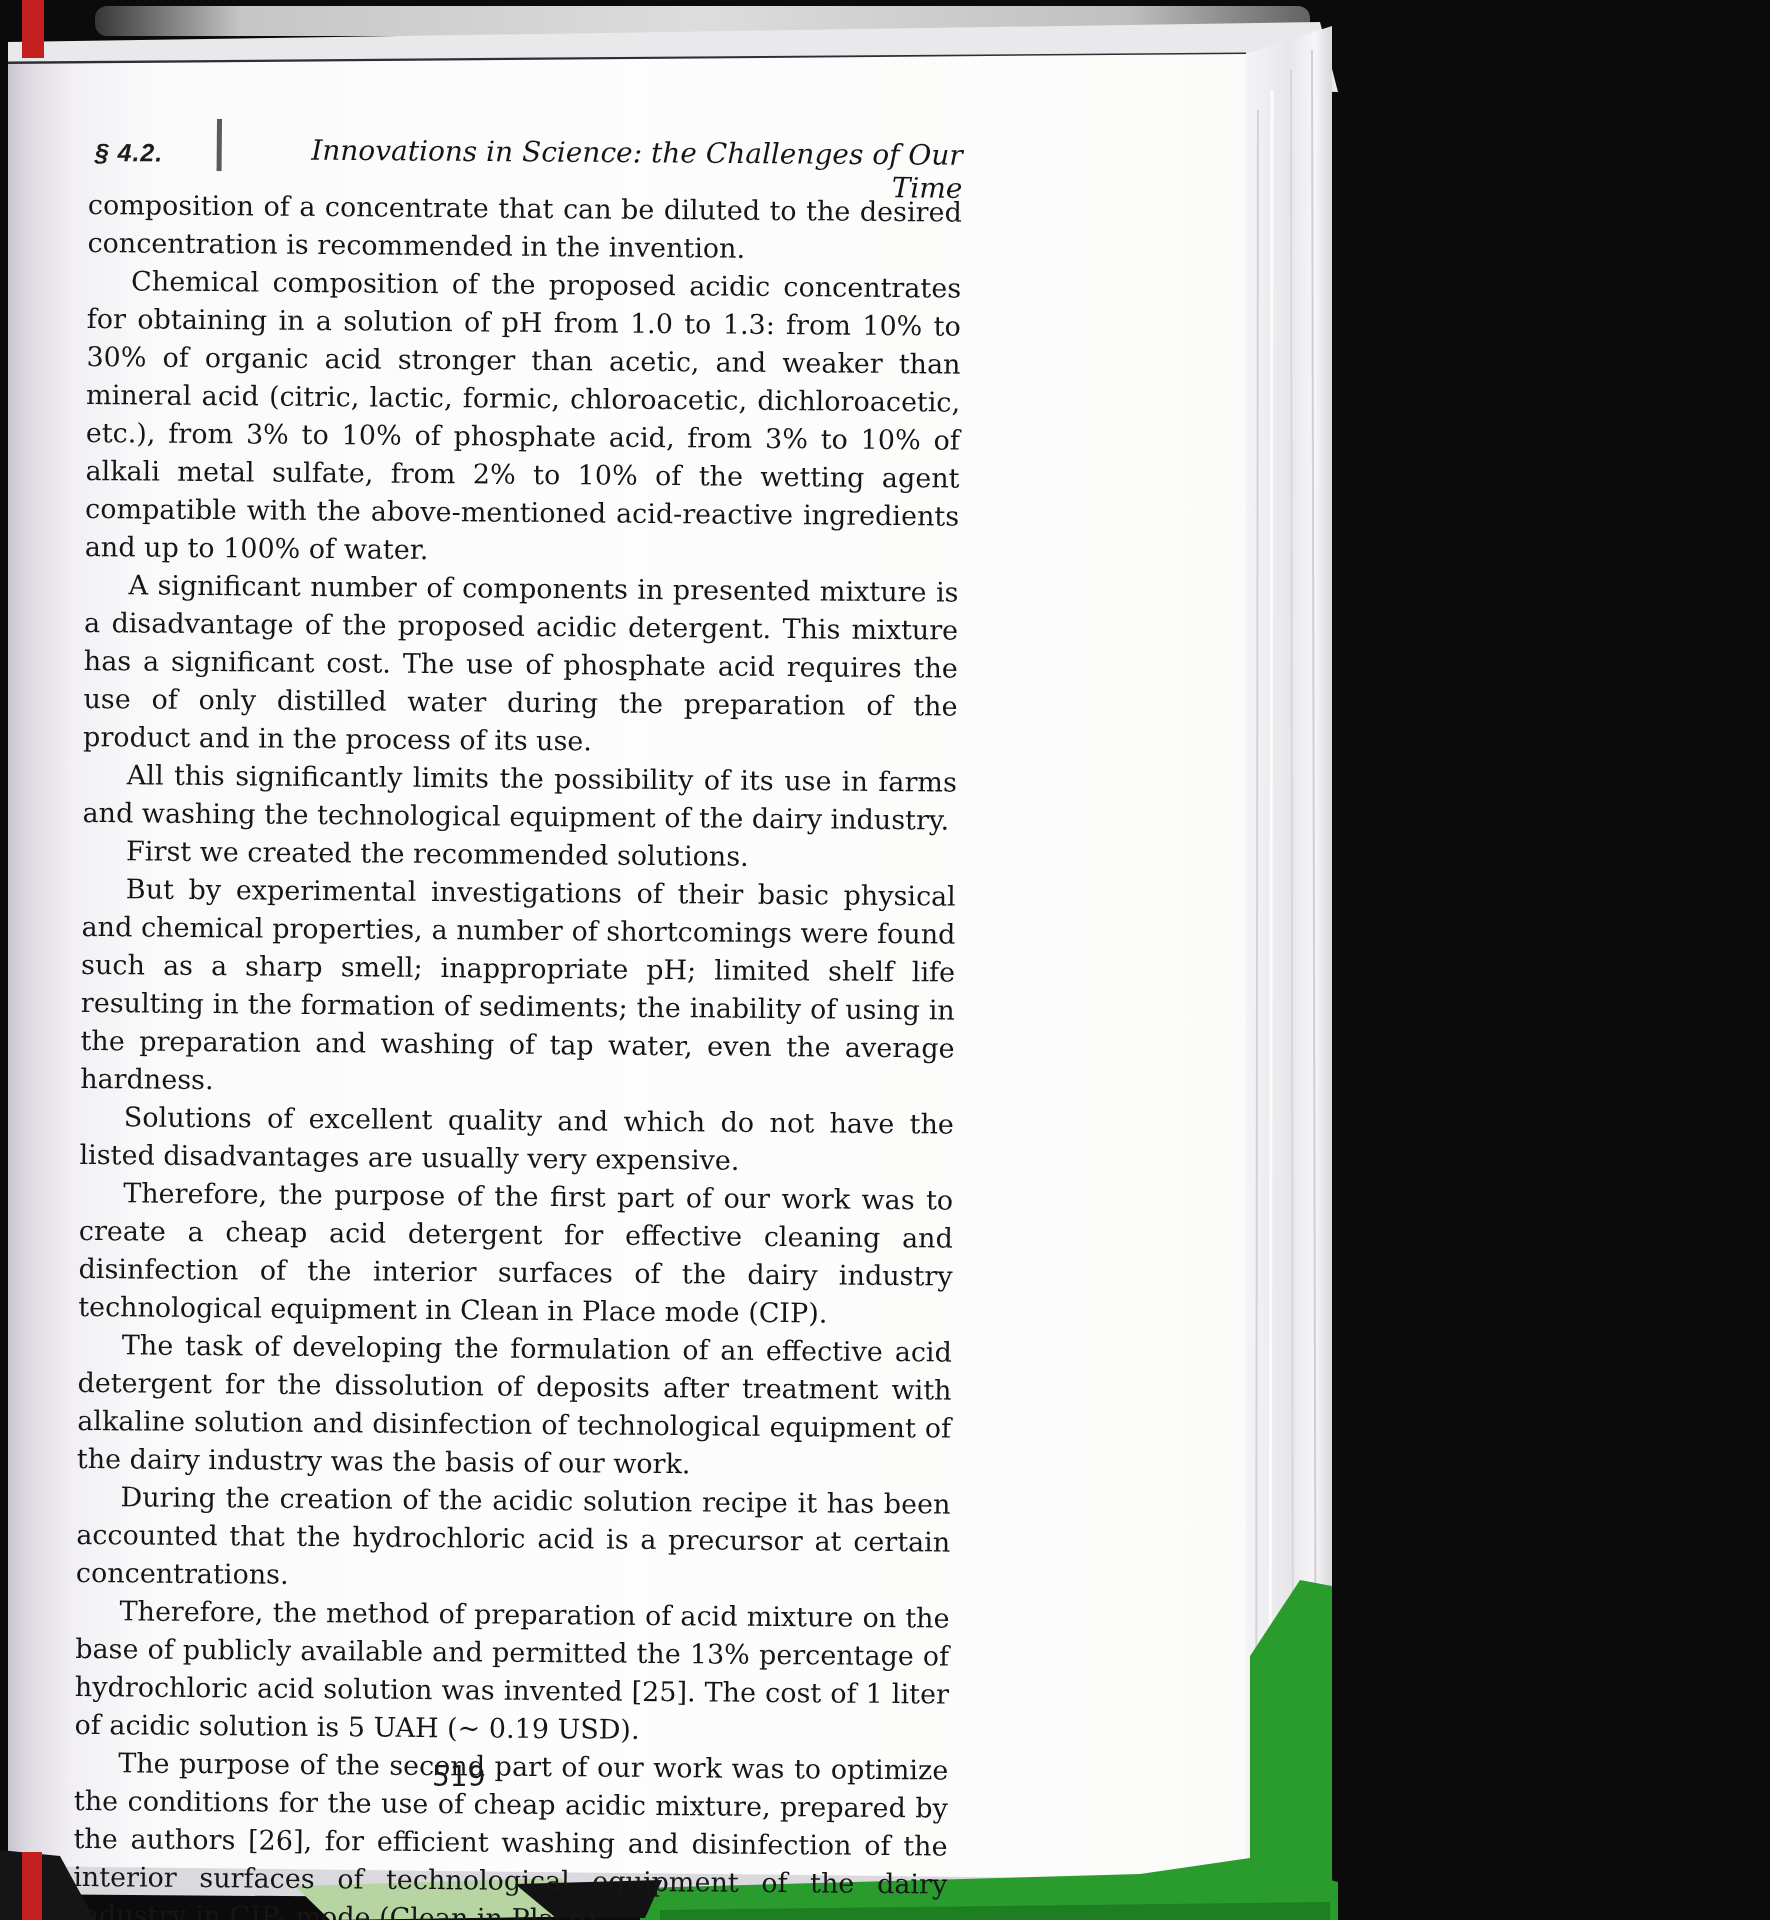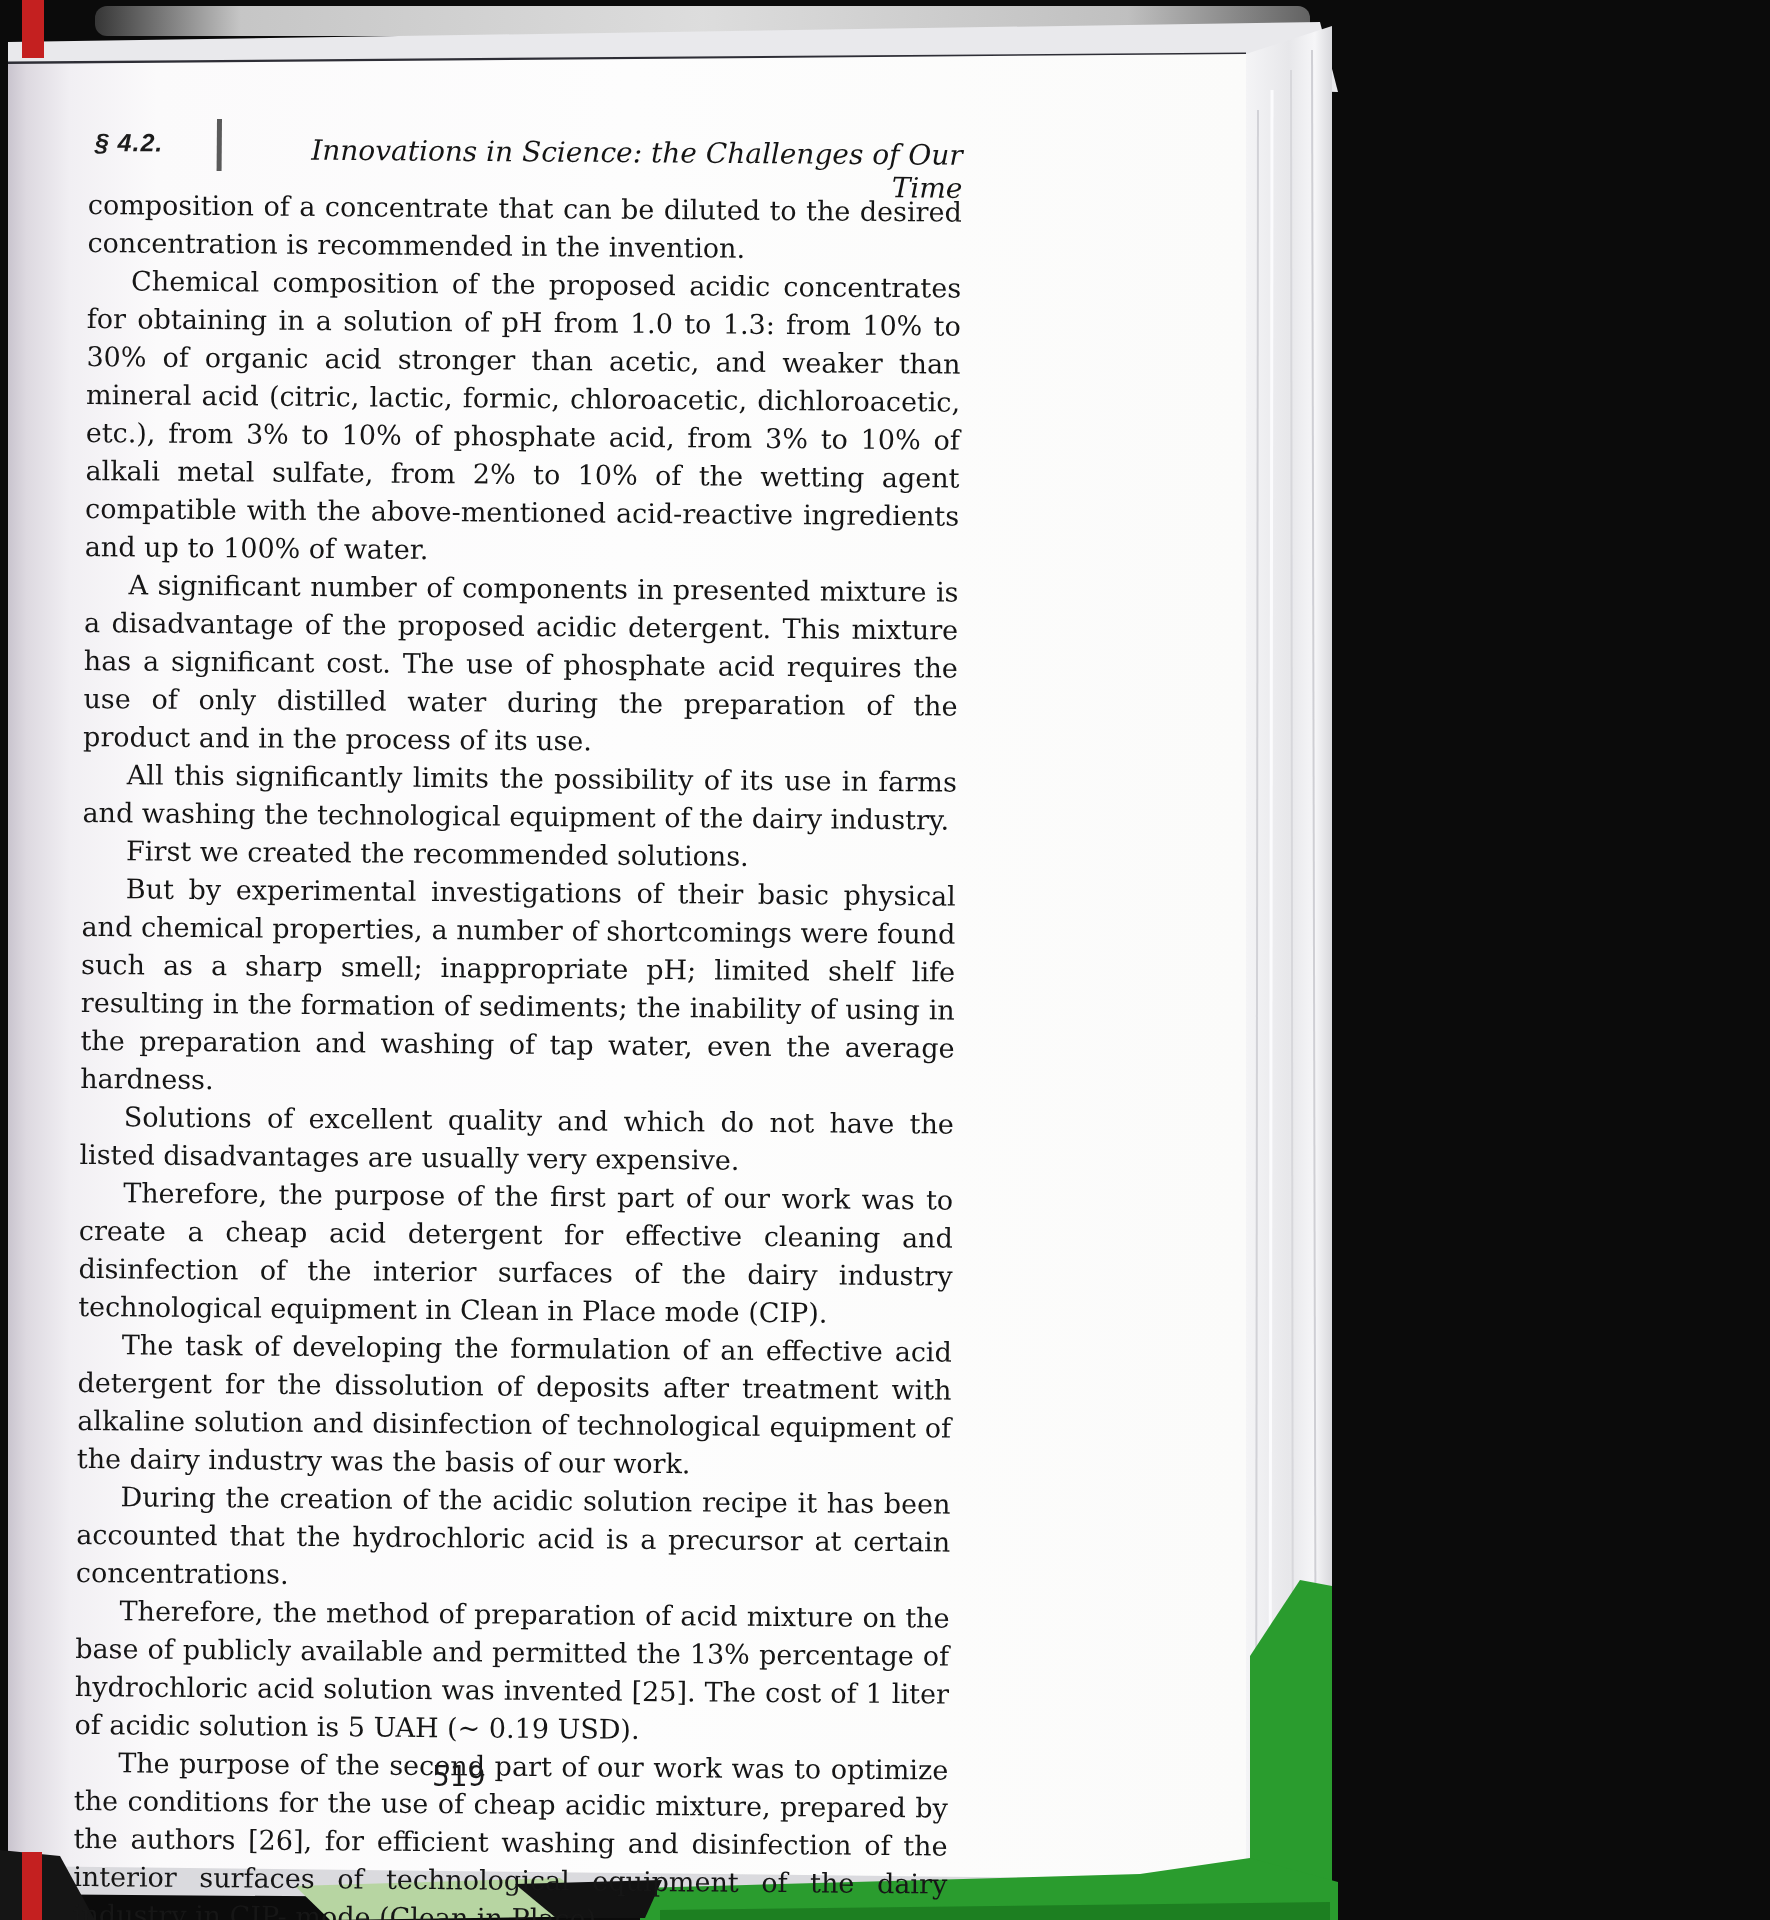"§ 4.2." .section-label { top: 10px -> 20px }
